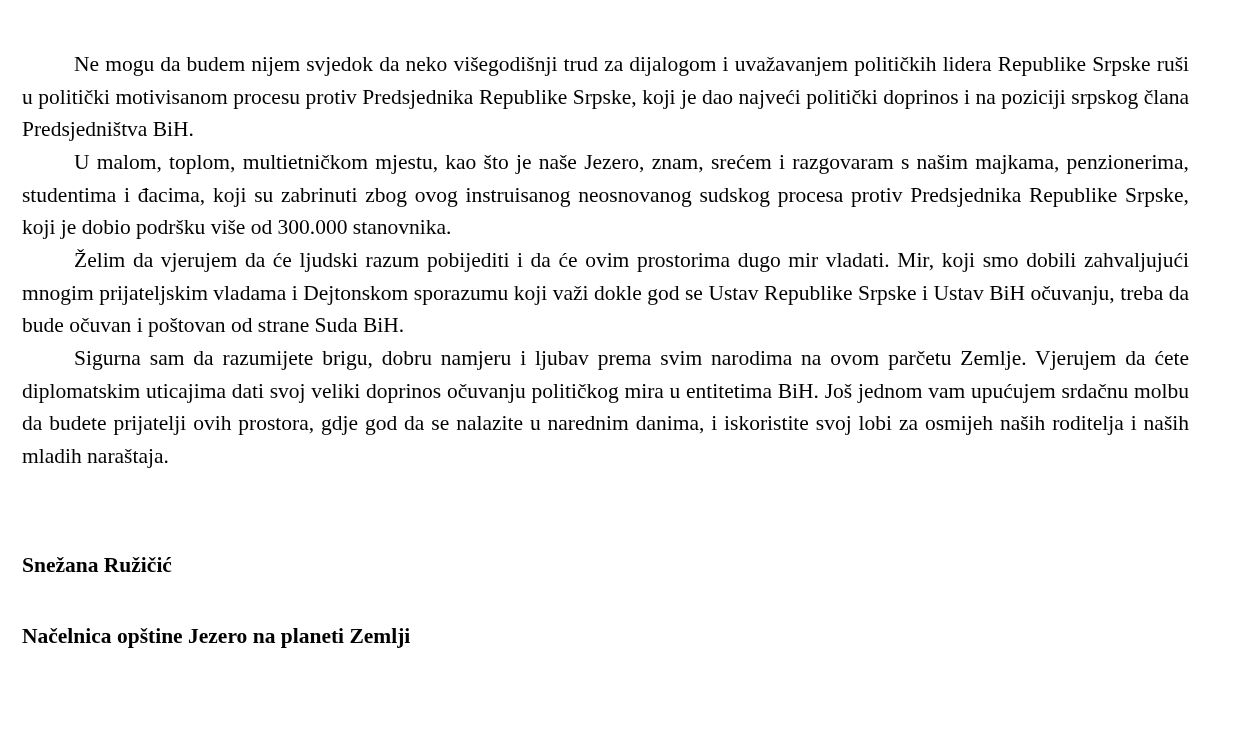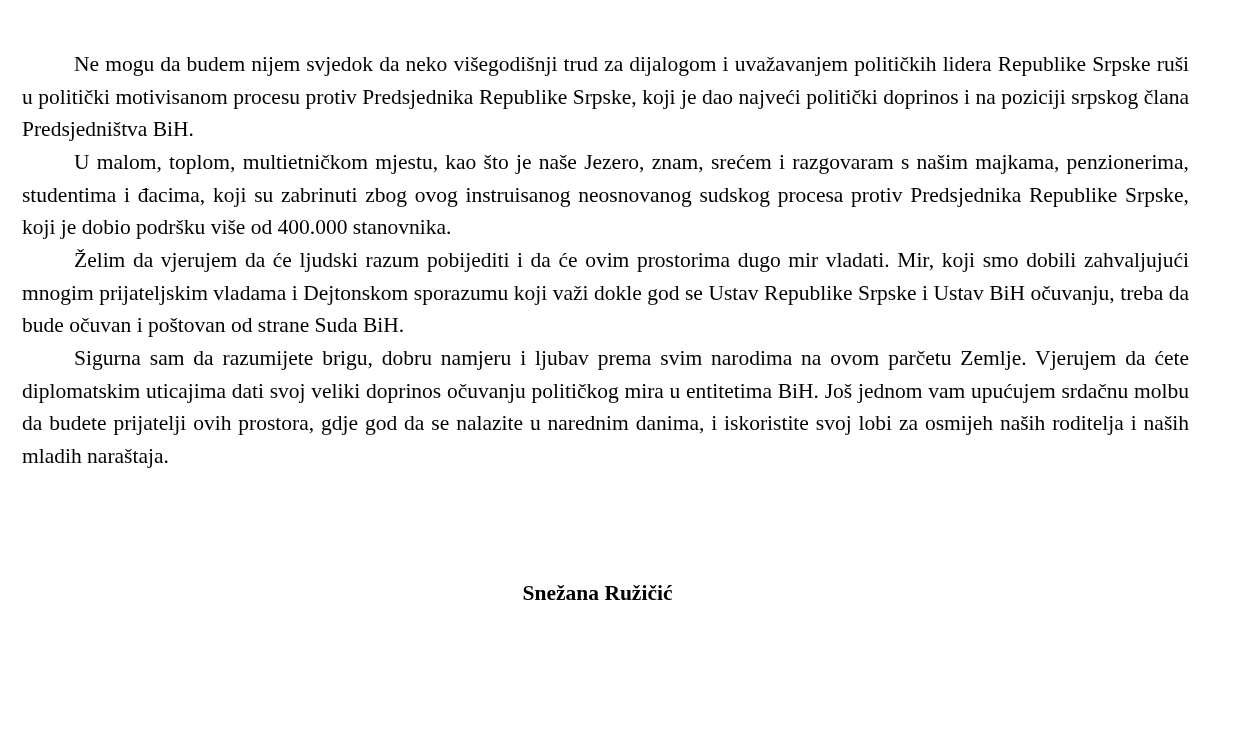"U malom, toplom, multietničkom mjestu," p.para { text: 400.000 -> 300.000 }
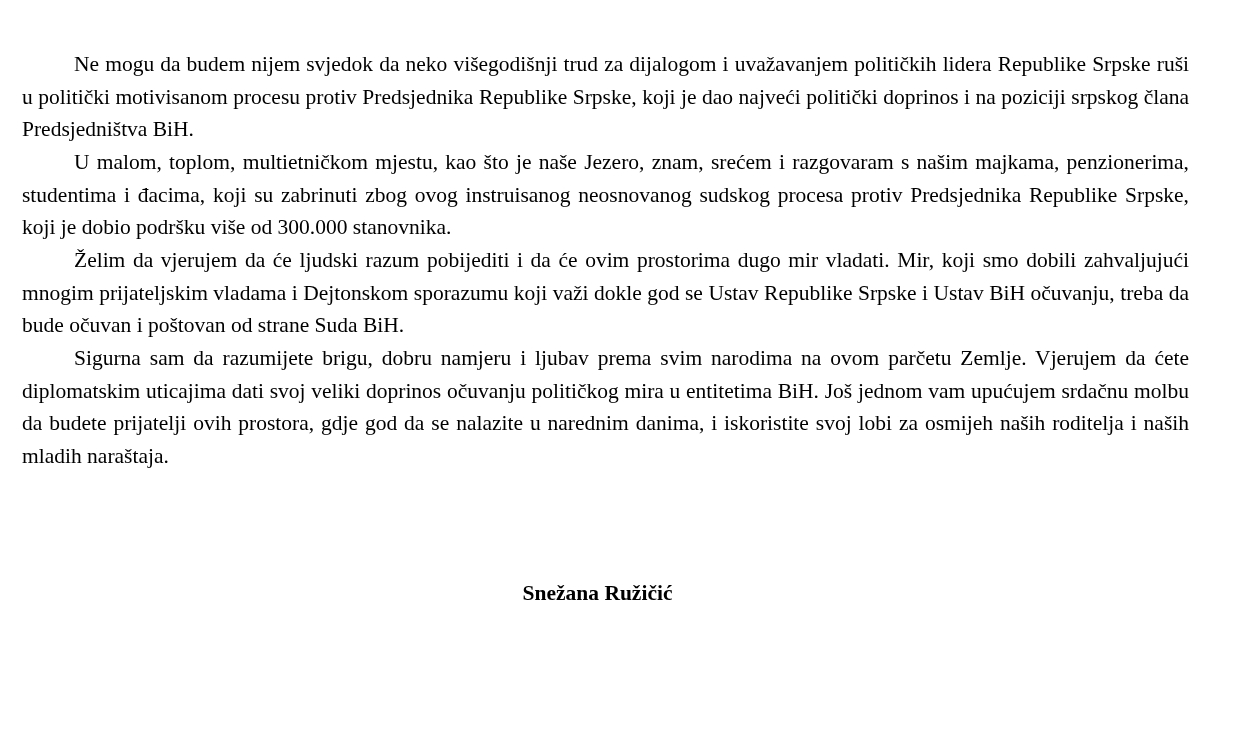"Snežana Ružičić" .signature-block { margin-top: 108px -> 80px; text-align: center -> left }
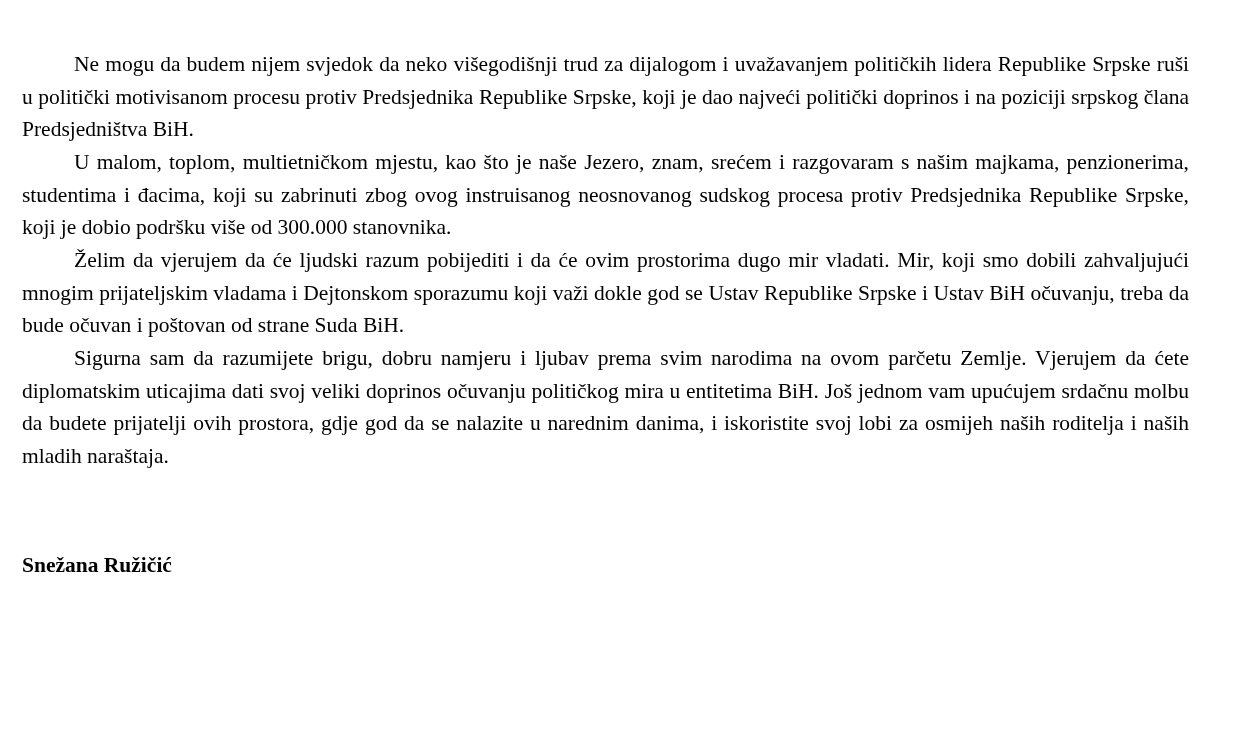"Načelnica opštine Jezero na planeti" p.sig-title { html: none -> <p>Načelnica opštine Jezero na planeti Zemlji</p> }
